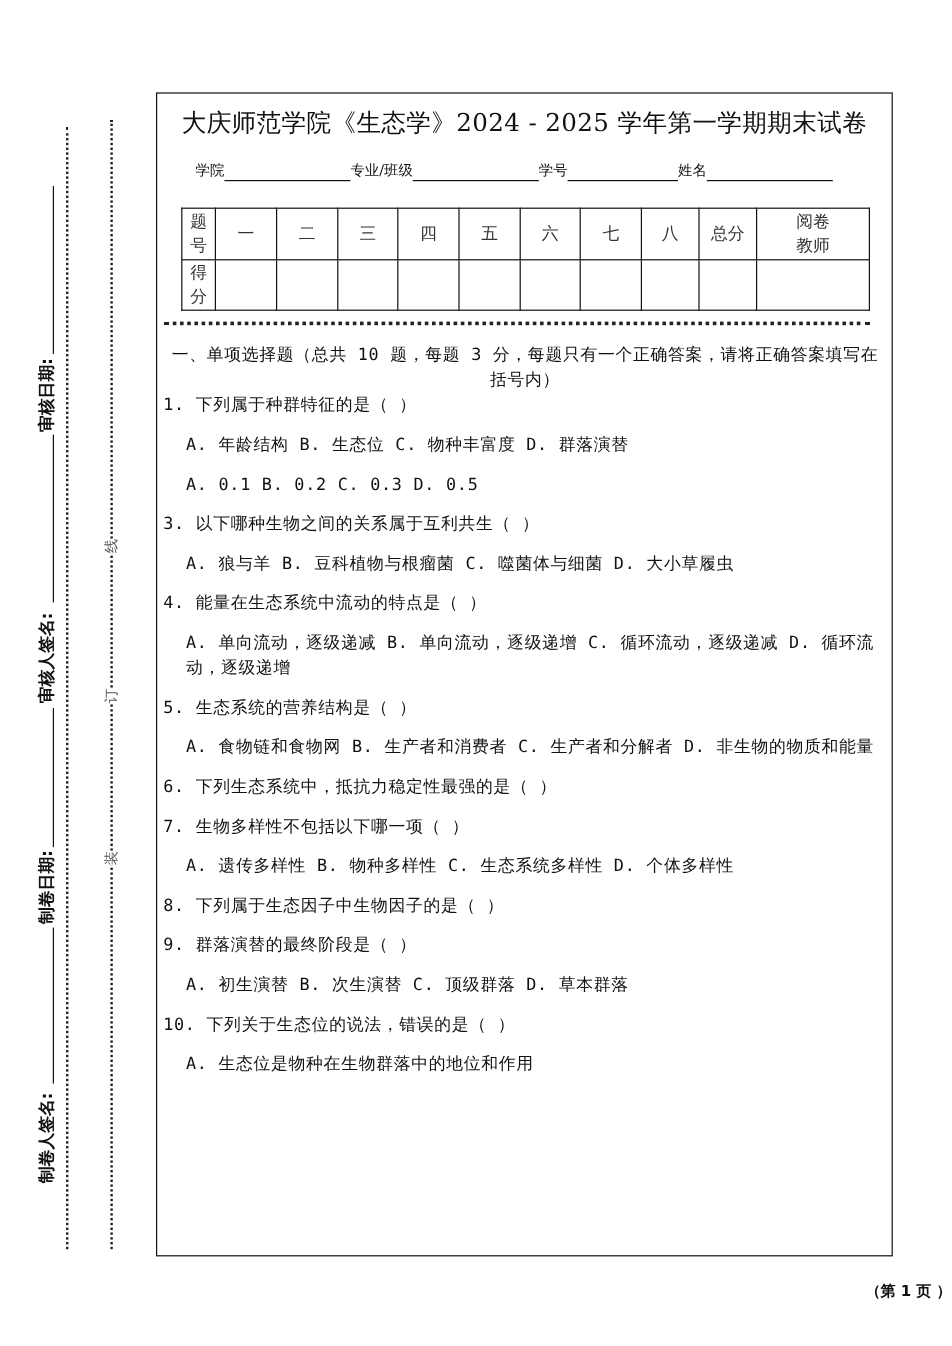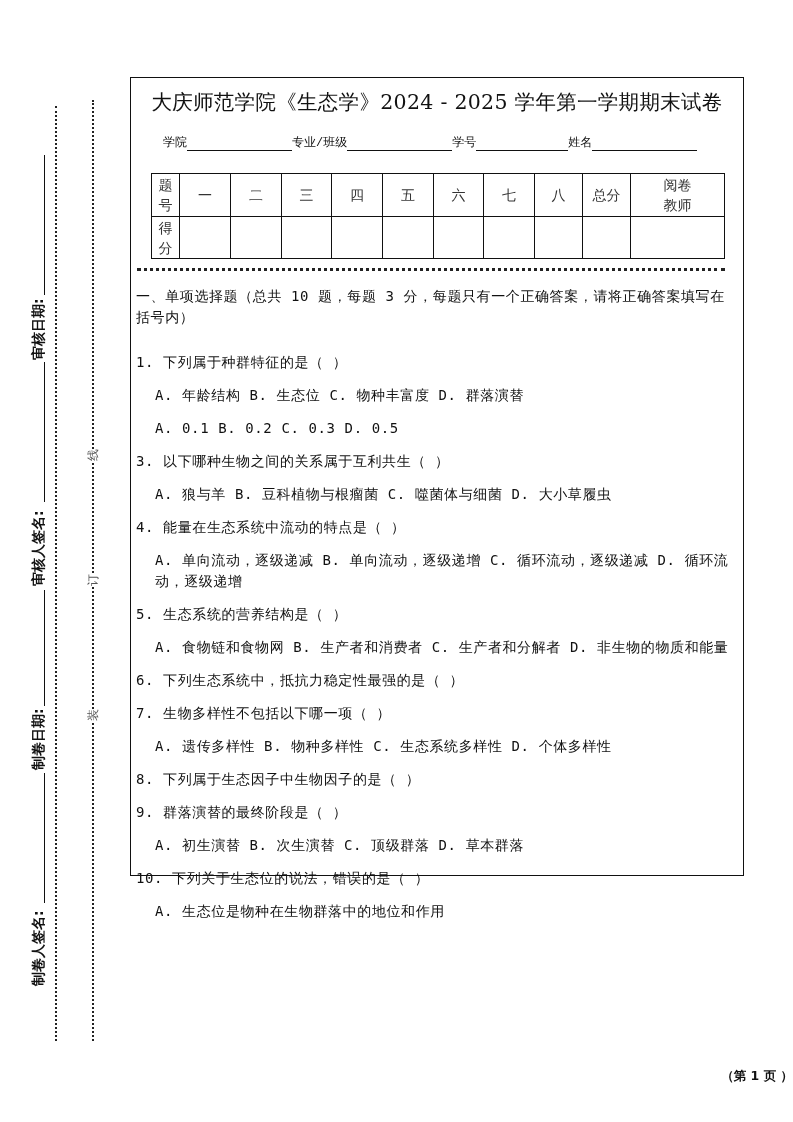"大庆师范学院《生态学》2024 - 2025 学年第一学期期末试卷" .frame { height: 799px -> 970px }
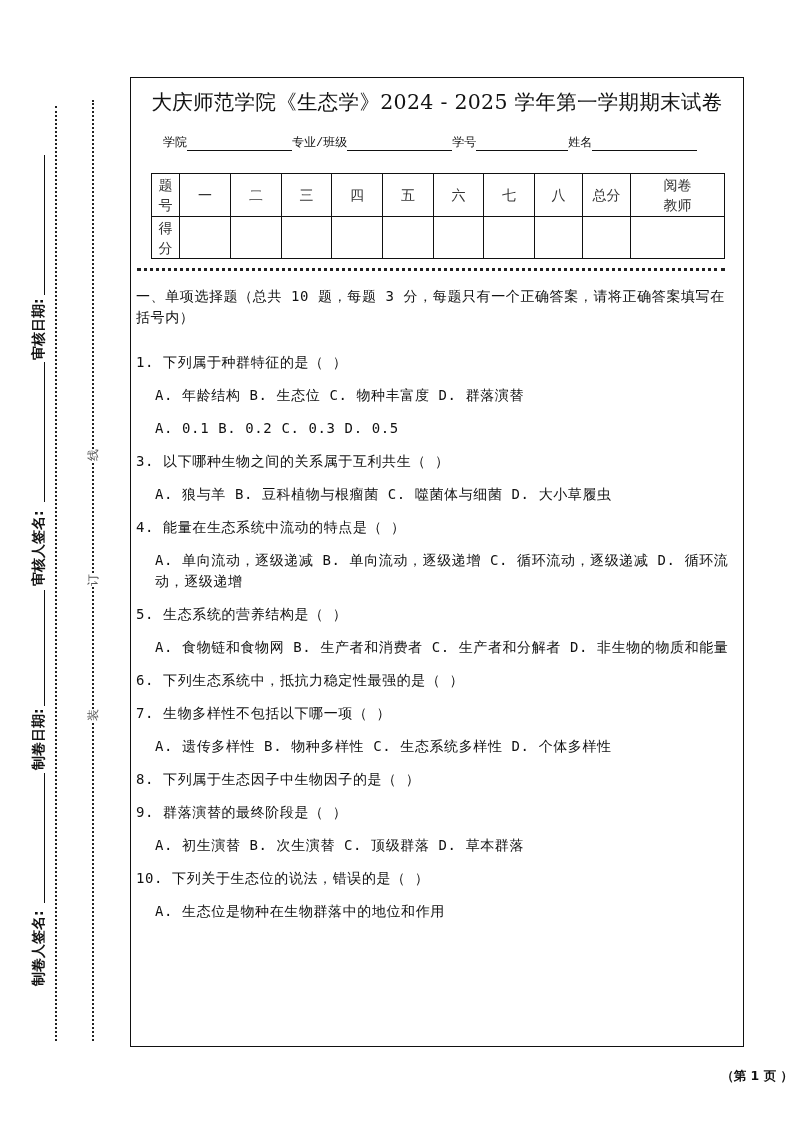"学院" .info-label { font-family: Liberation Mono, monospace -> none }
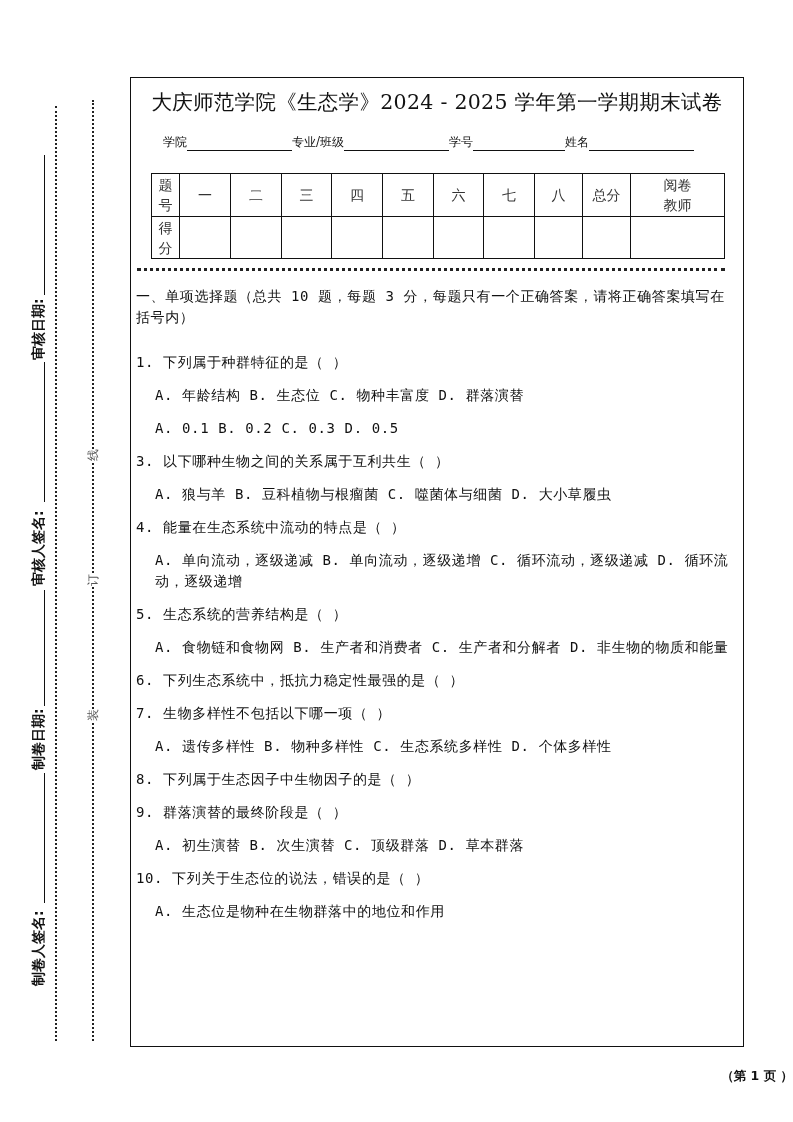"一、单项选择题（总共 10 题，每题 3" .section-head { margin-bottom: 24px -> 0; text-align: none -> center }
